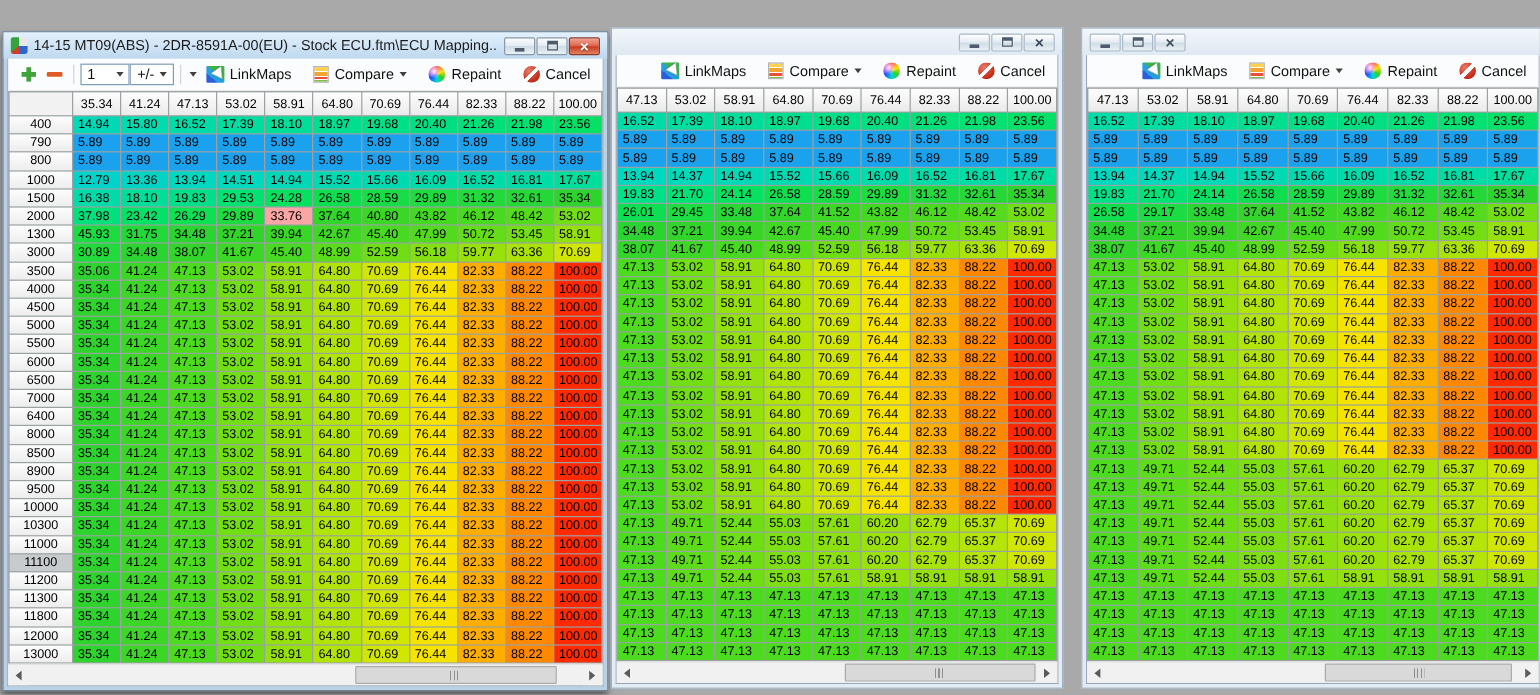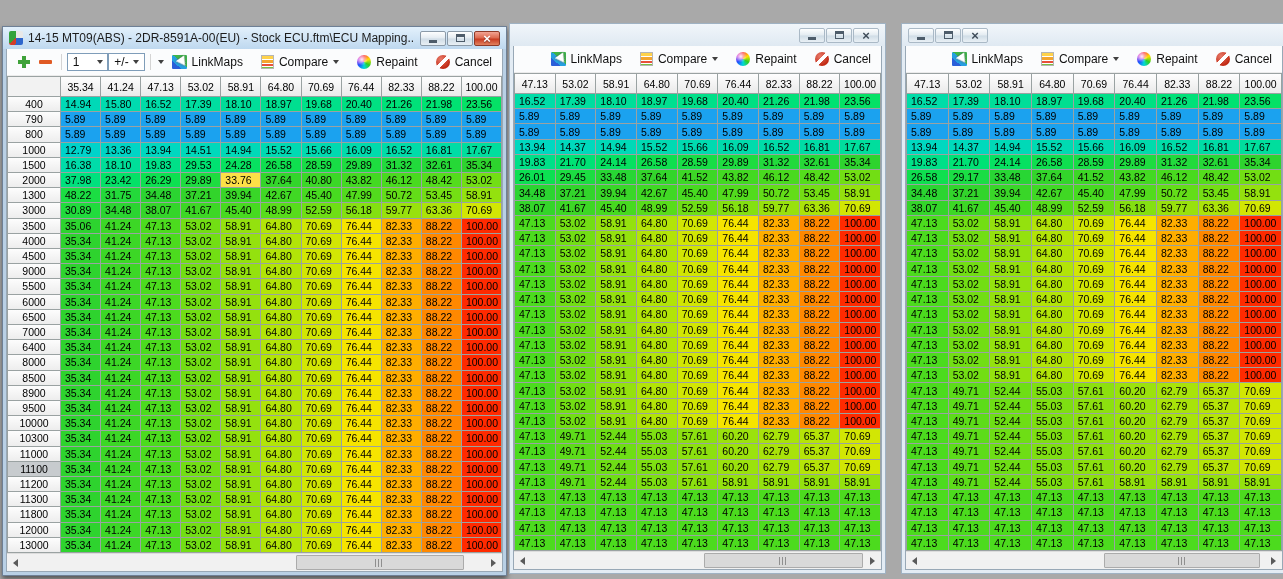"33.76" div.cell { background: #fde047 -> #fca5a5 }
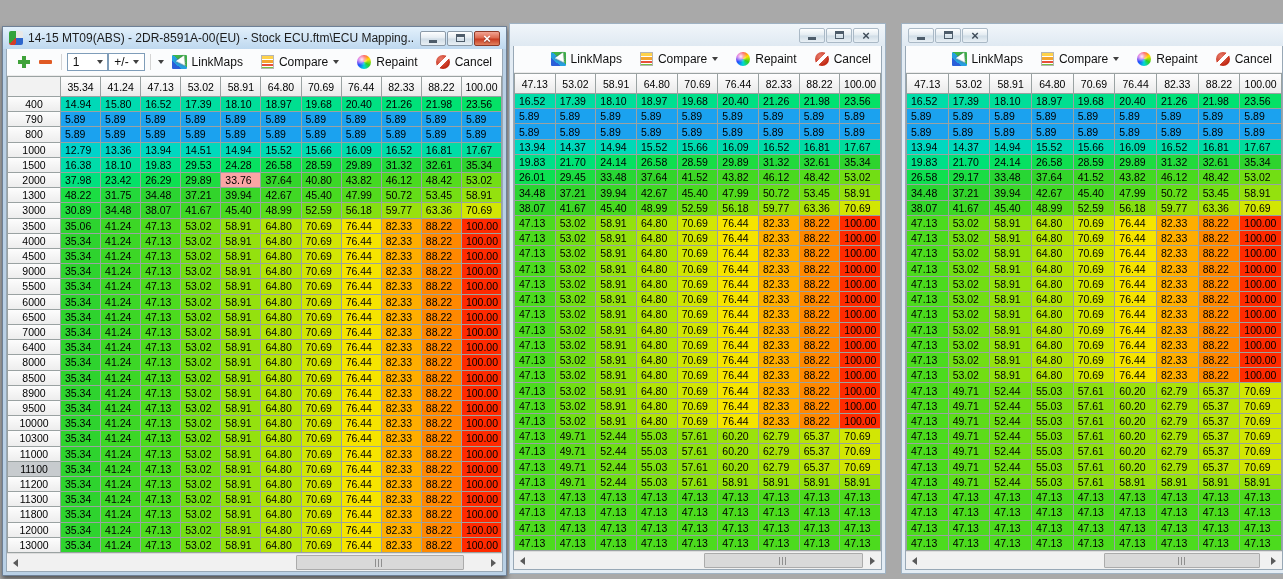"48.22" div.cell { text: 48.22 -> 45.93 }
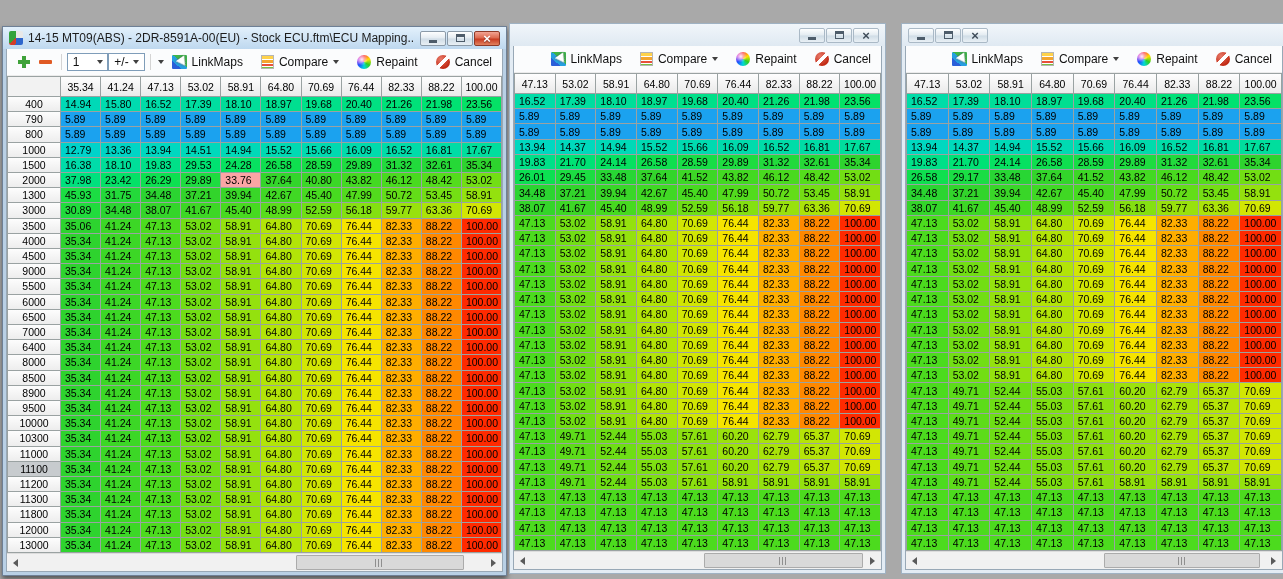"9000" div.rhcell { text: 9000 -> 5000 }
